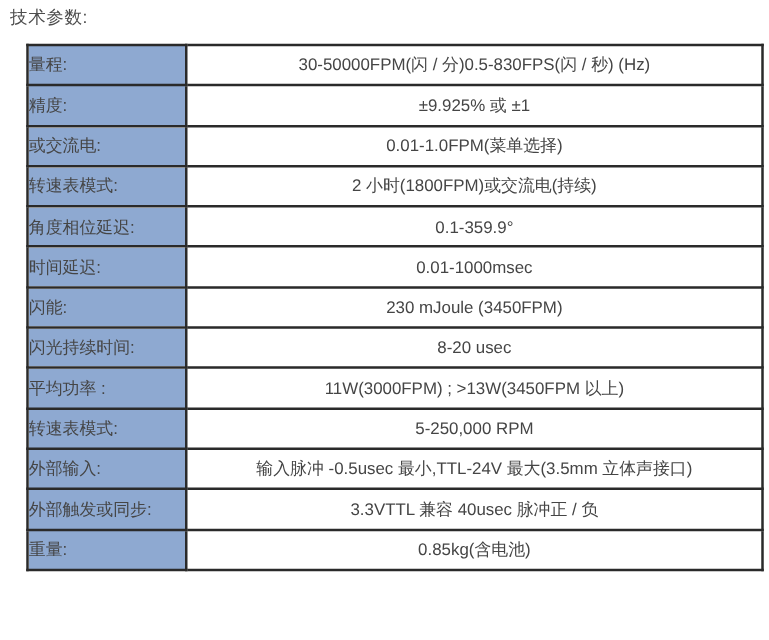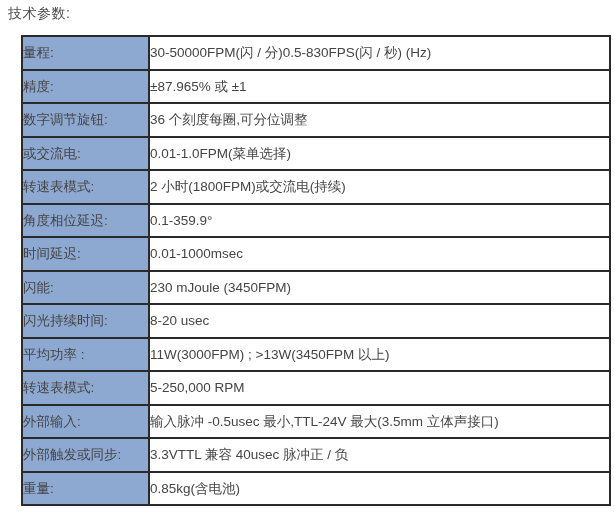"量程:" table.spec-table { height: 471px -> 422px }
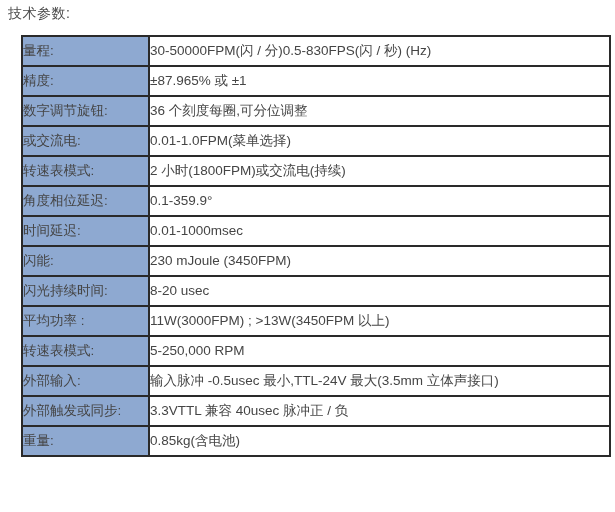"30-50000FPM(闪 / 分)0.5-830FPS(闪 / 秒)" td.value-cell { text-align: left -> center }
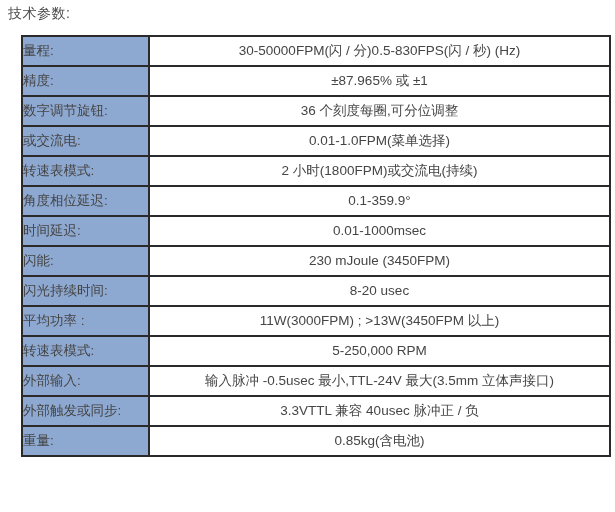"±87.965% 或 ±1" td.value-cell { text: 87.965% -> 9.925% }
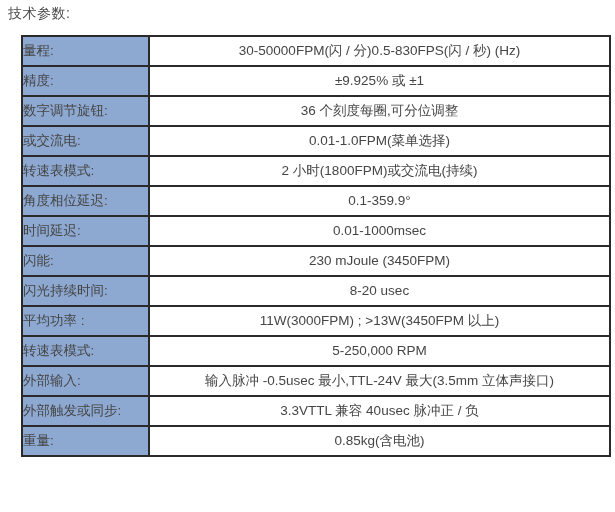"数字调节旋钮:" tr { html: <tr> <td>数字调节旋钮:</td> <td>36 个刻度每圈,可分位调整</td> </tr> -> none }
